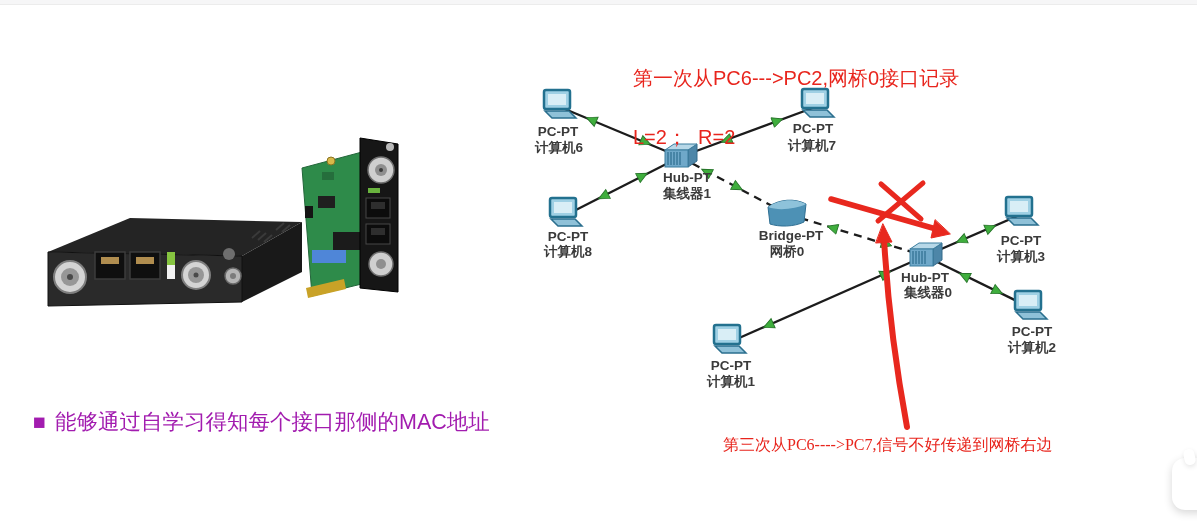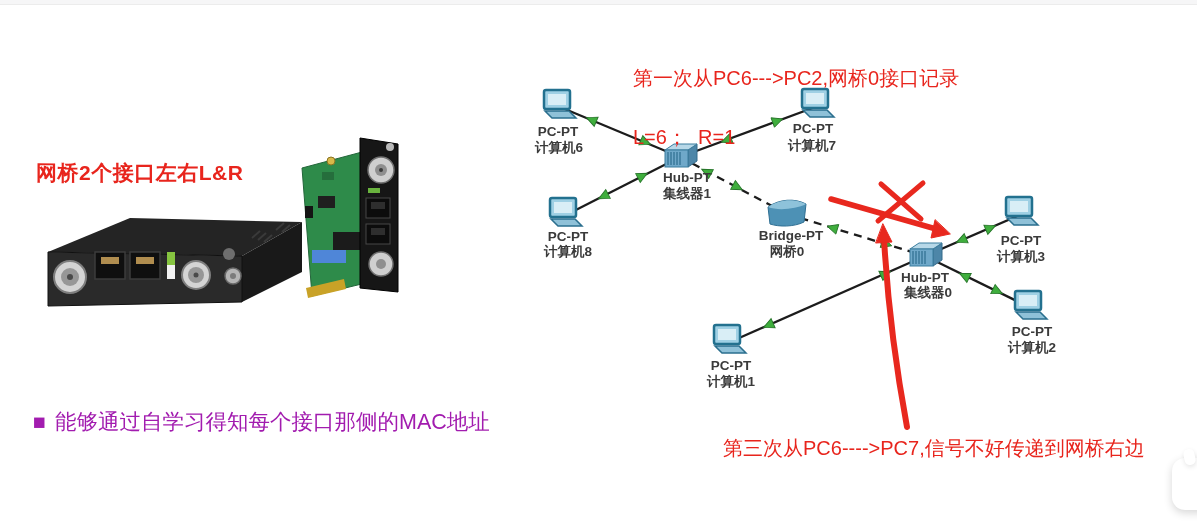"L=6； R=1" div { text: 6；  R=1 -> 2；  R=2 }
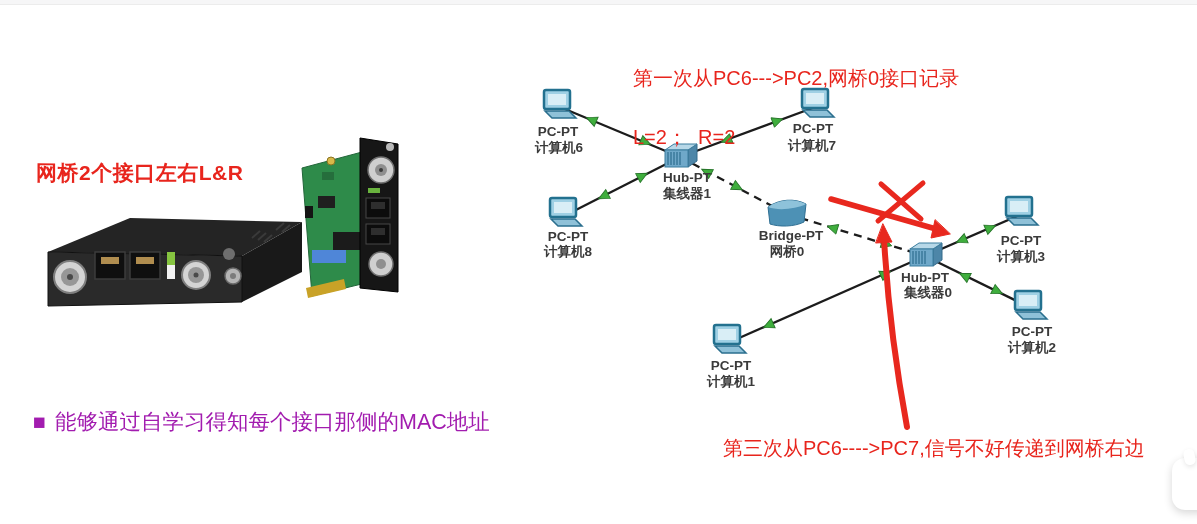"网桥2个接口左右L&R" div.red-note { html: <div>网桥2个接口左右L&amp;R</div> -> none }
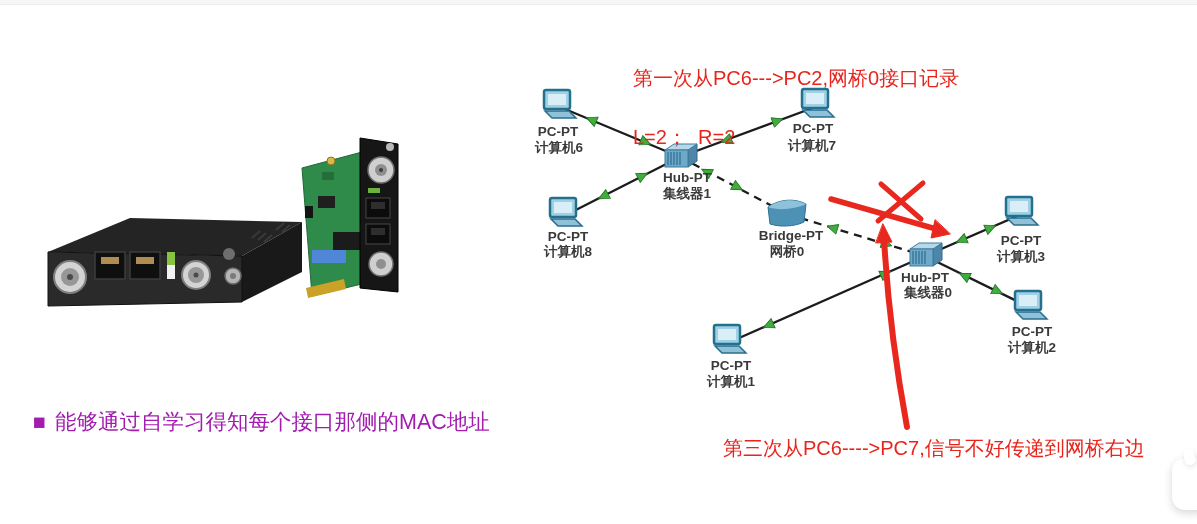"第三次从PC6---->PC7,信号不好传递到网桥右边" .bottom-anno { font-family: none -> Liberation Serif, serif; font-size: 20px -> 16px }
